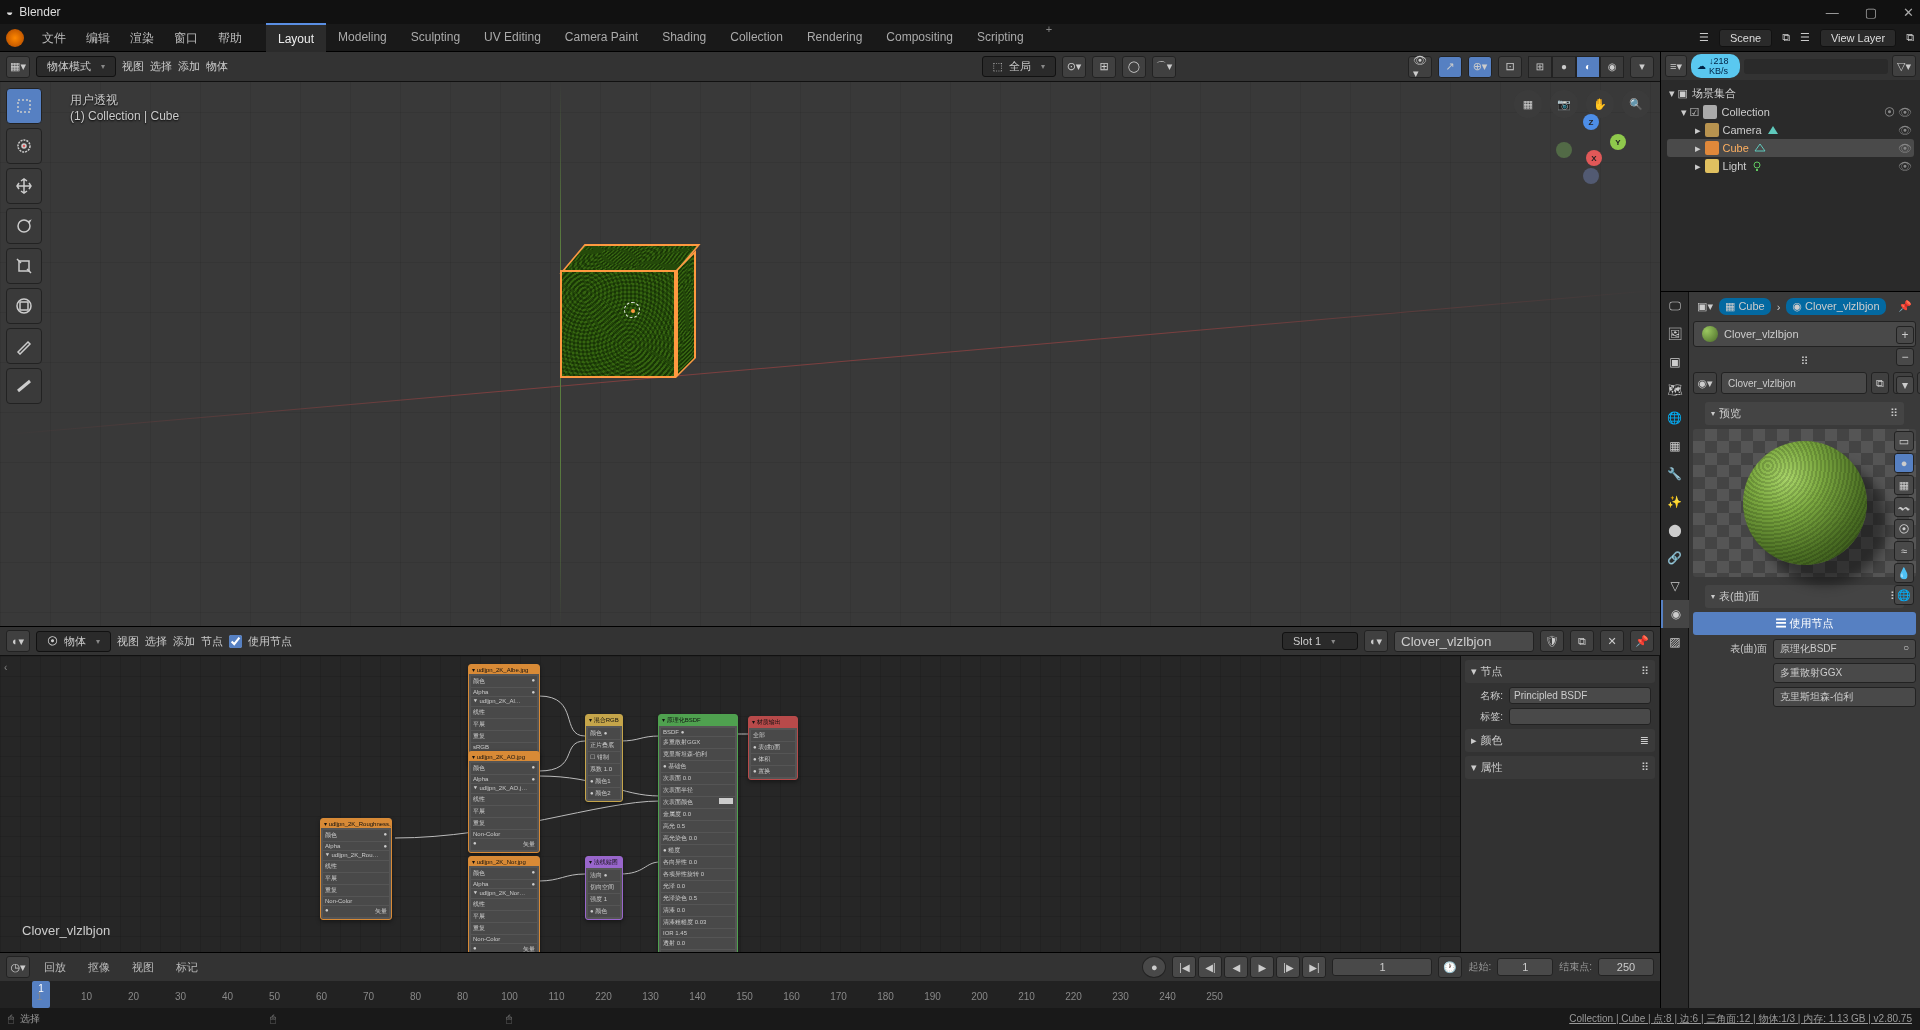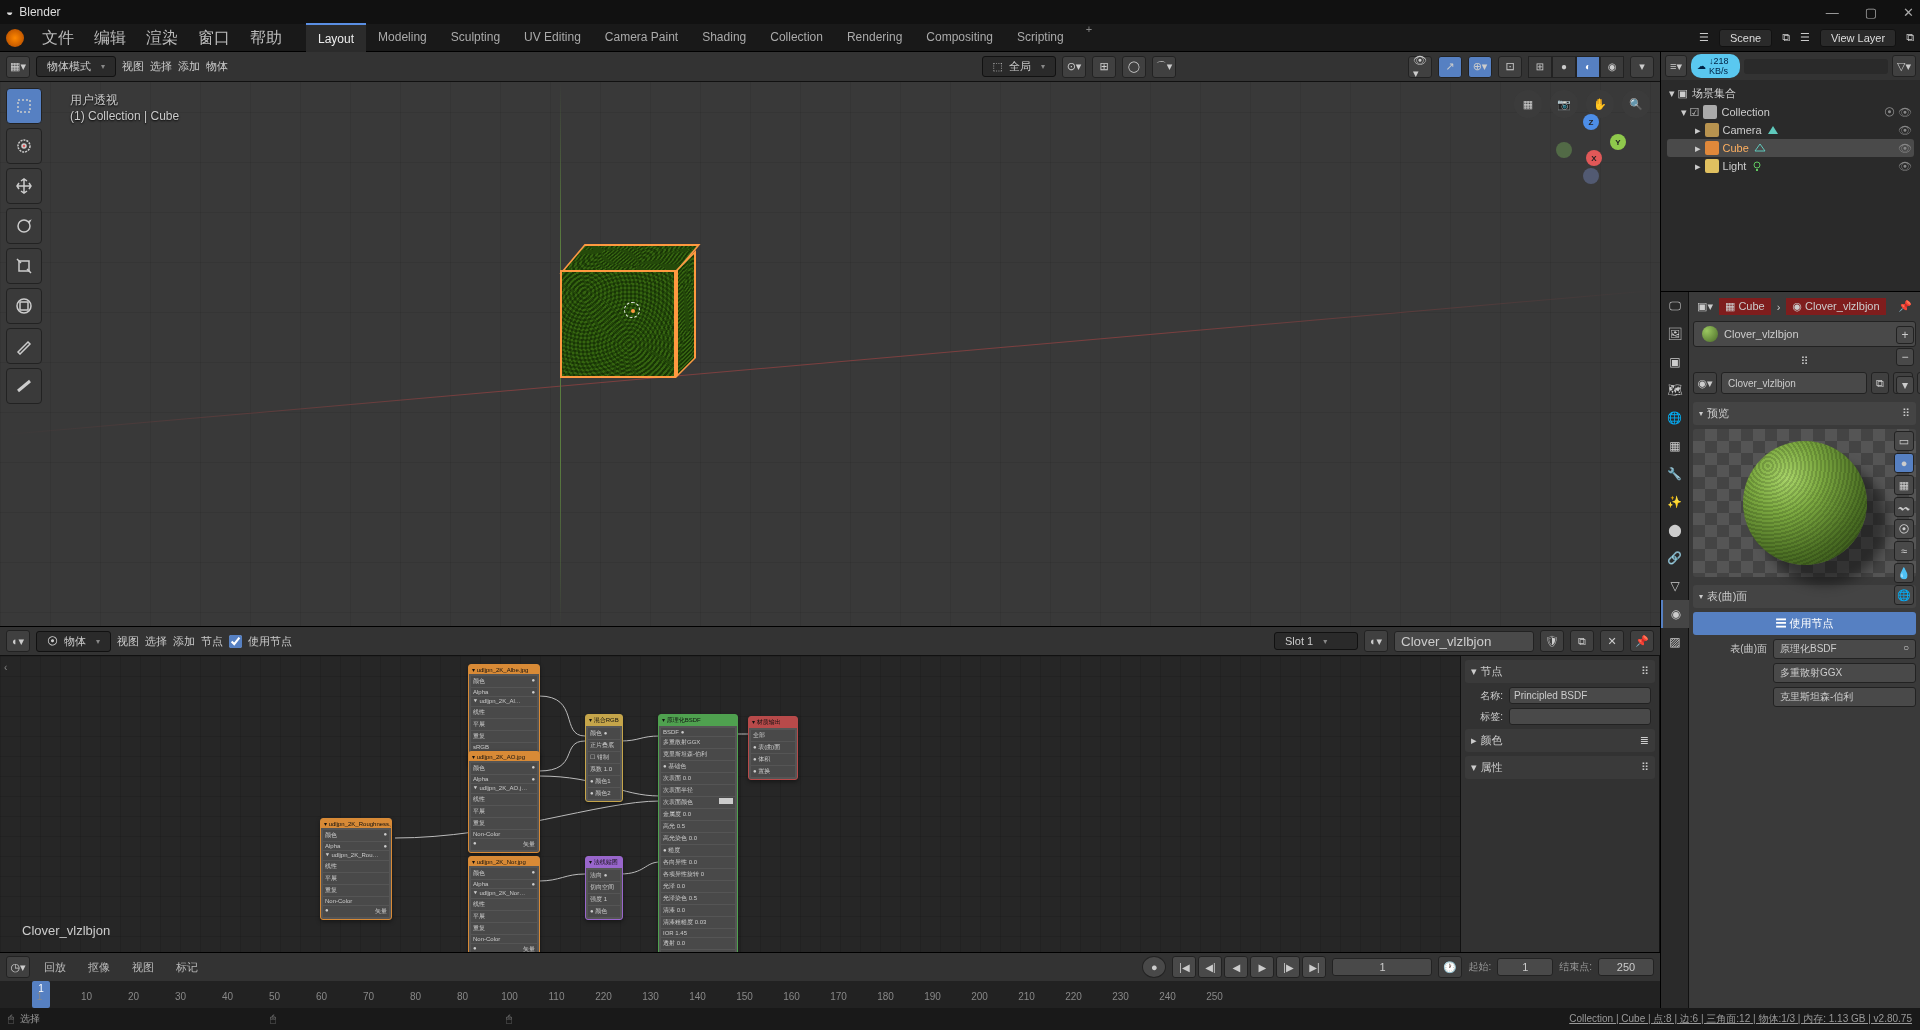"文件" .topmenu .menuitem { font-size: 16px -> 12px }
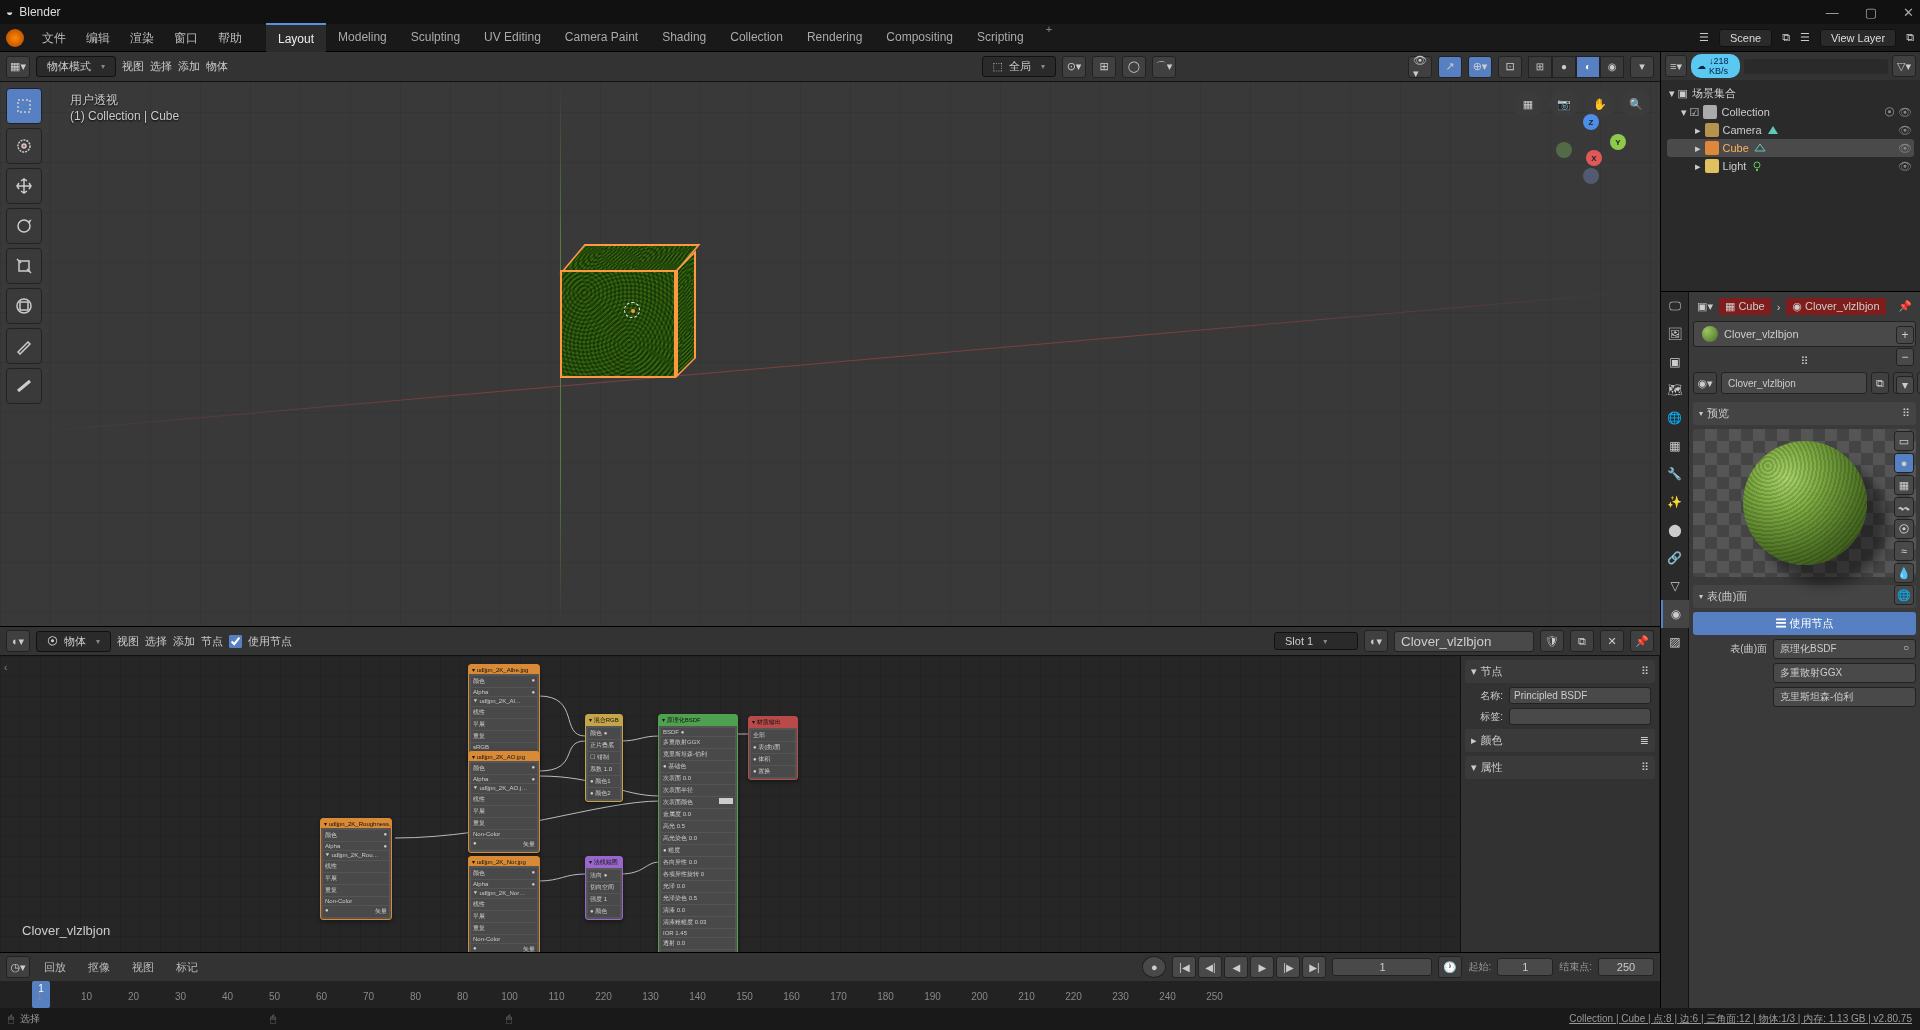"▦ Cube" .pbody .breadcrumb .chip { background: #7f1d1d -> #0369a1; border-radius: 0 -> 7px }
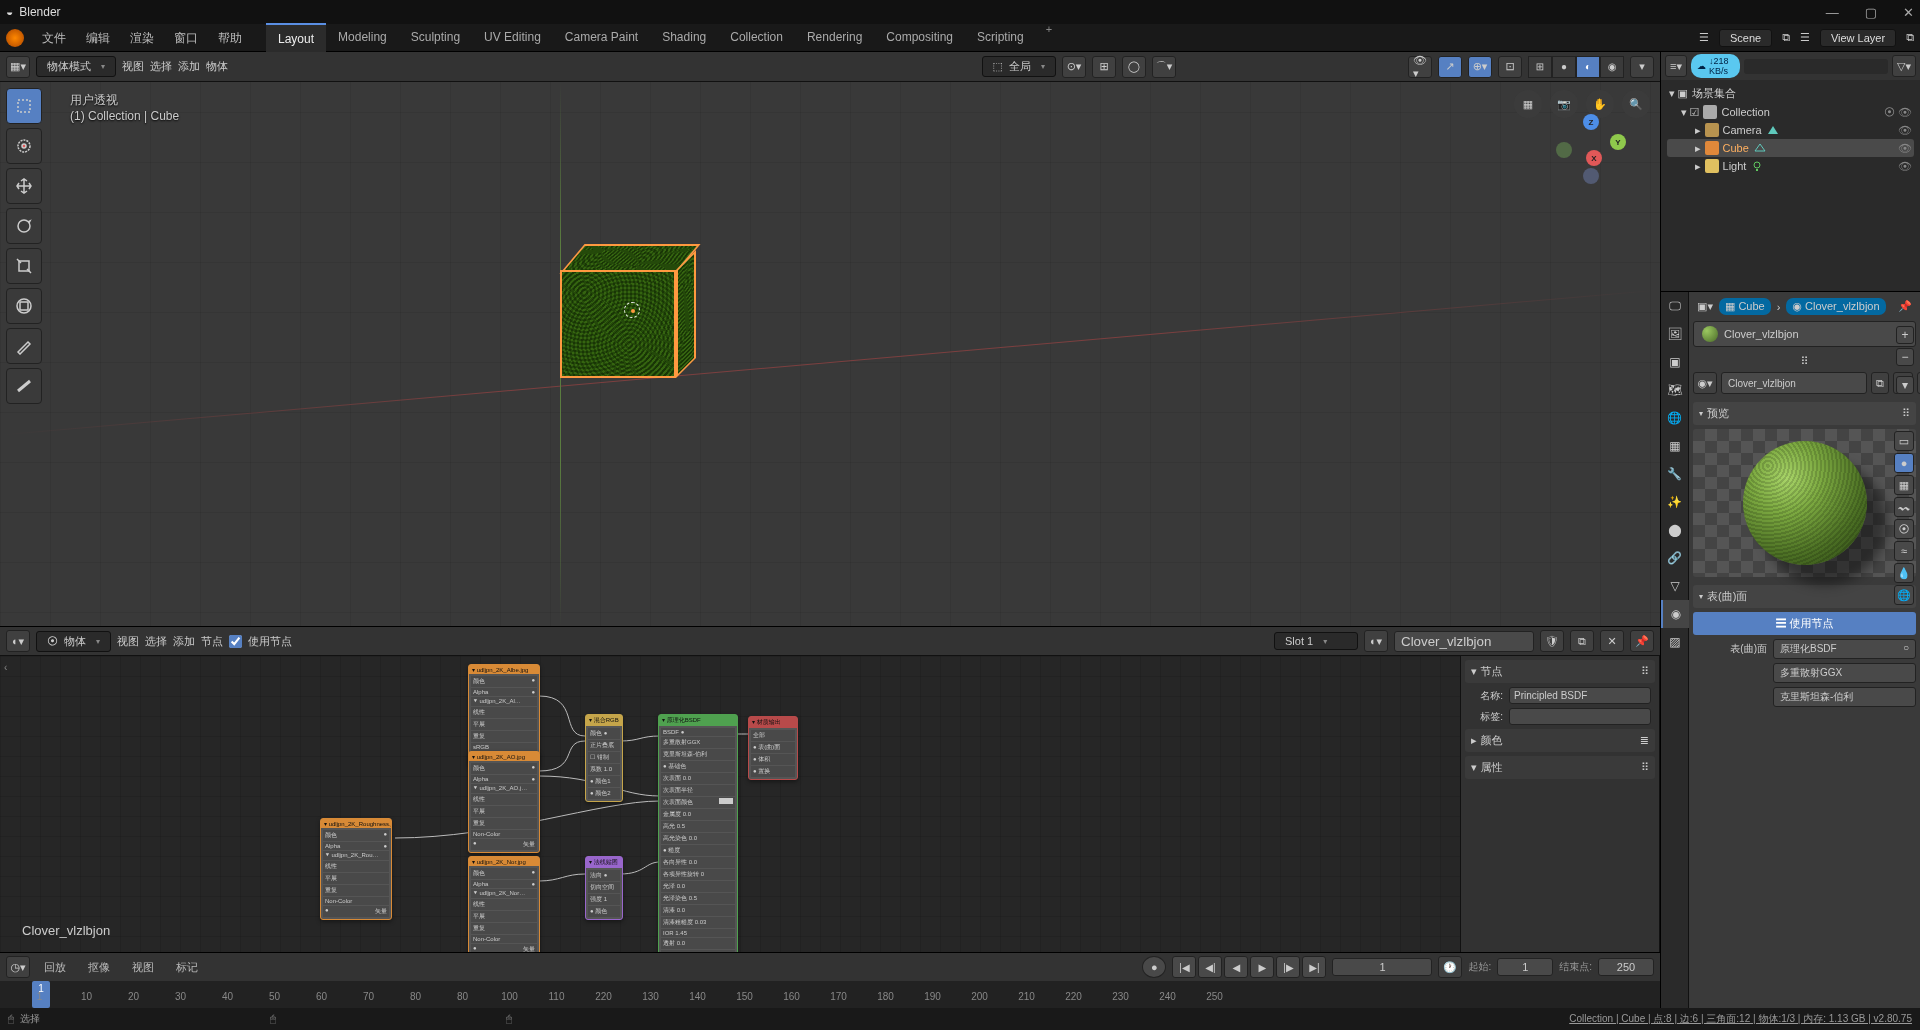"预览" .pbody .section-hdr { margin: 4px 0 4px -> 4px 12px 4px }
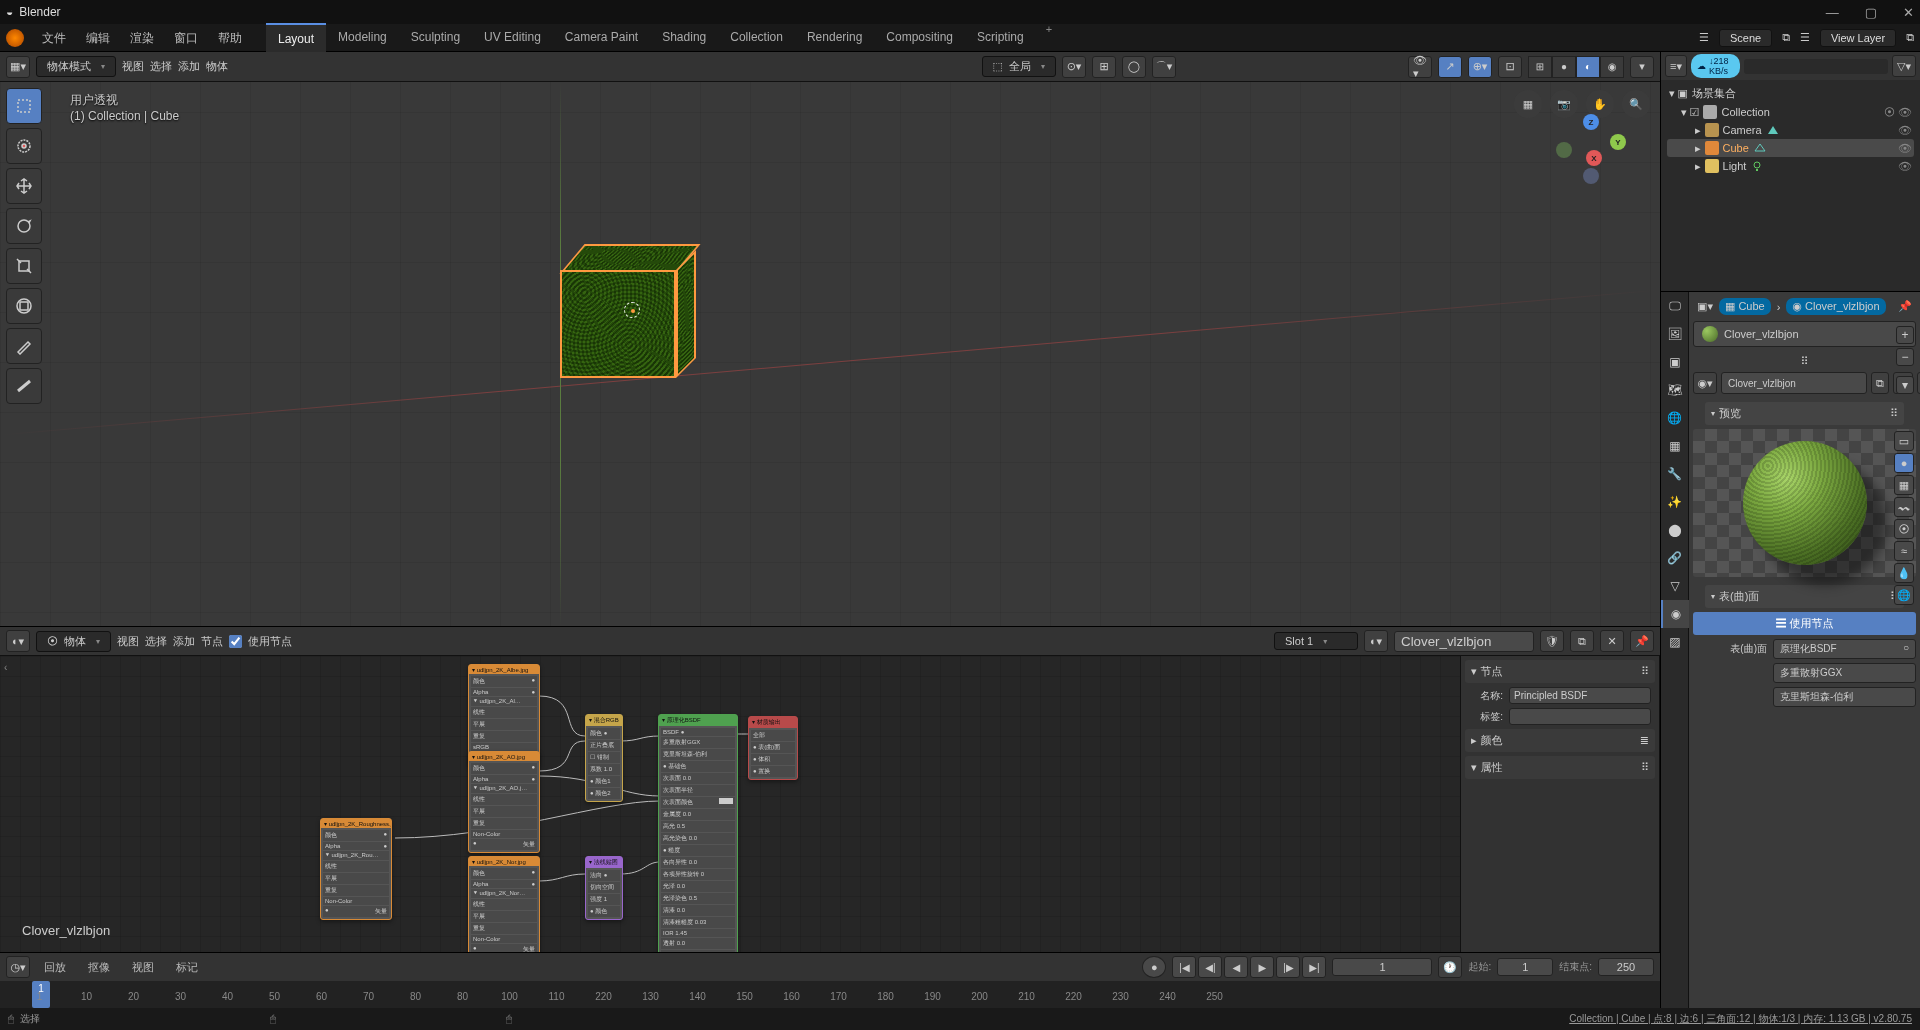"Slot 1" div.dropdown { width: 84px -> 76px }
